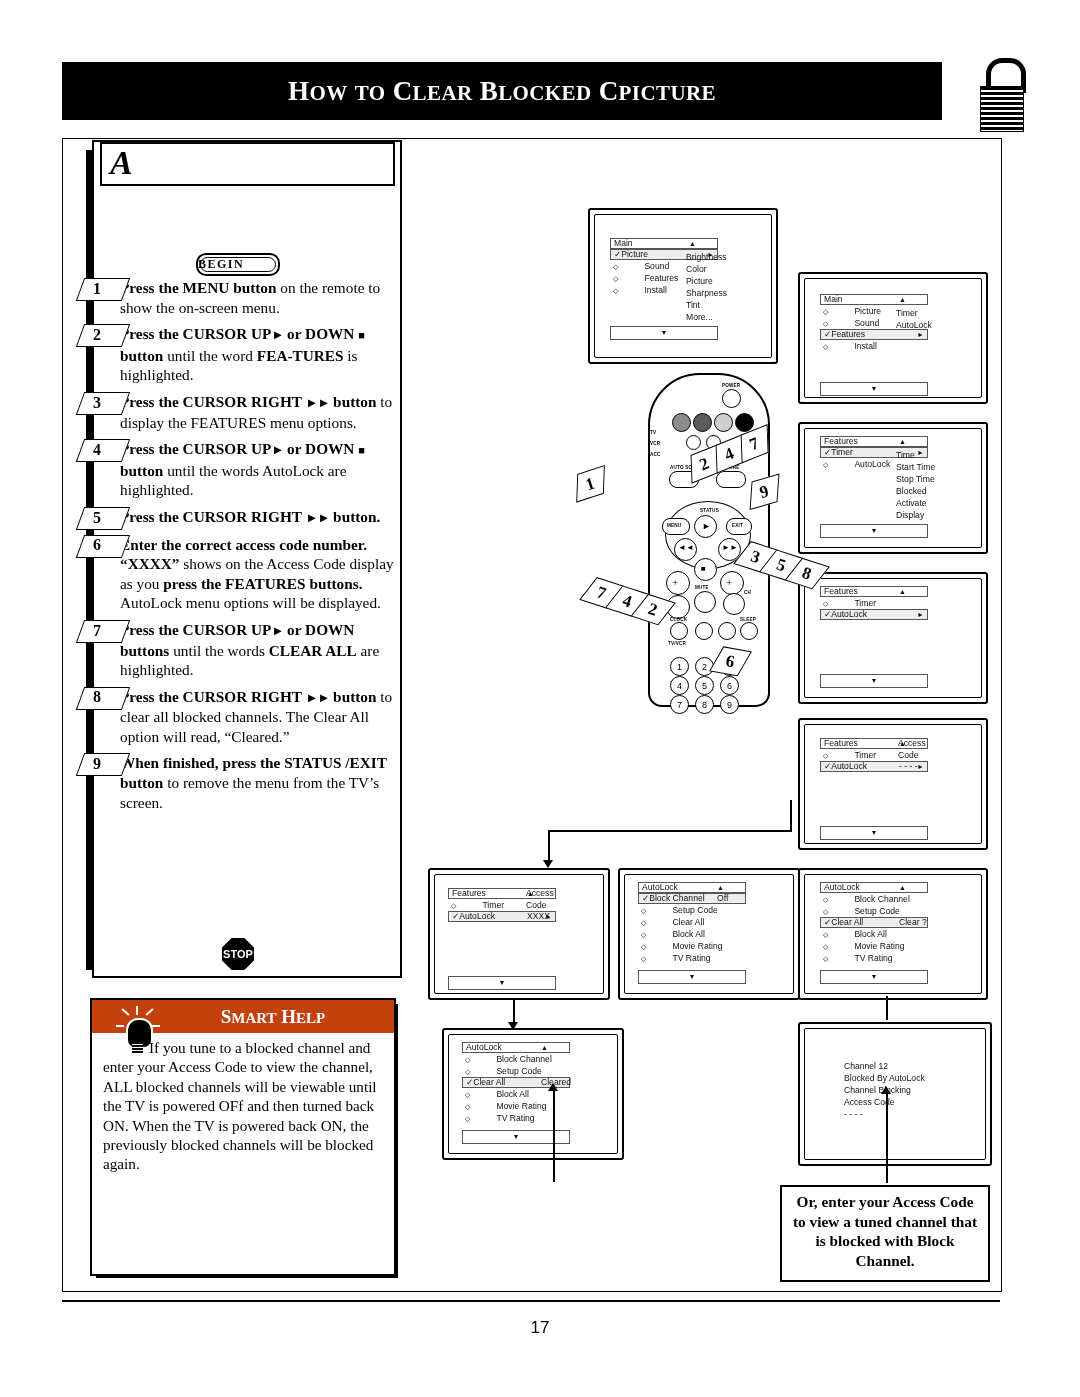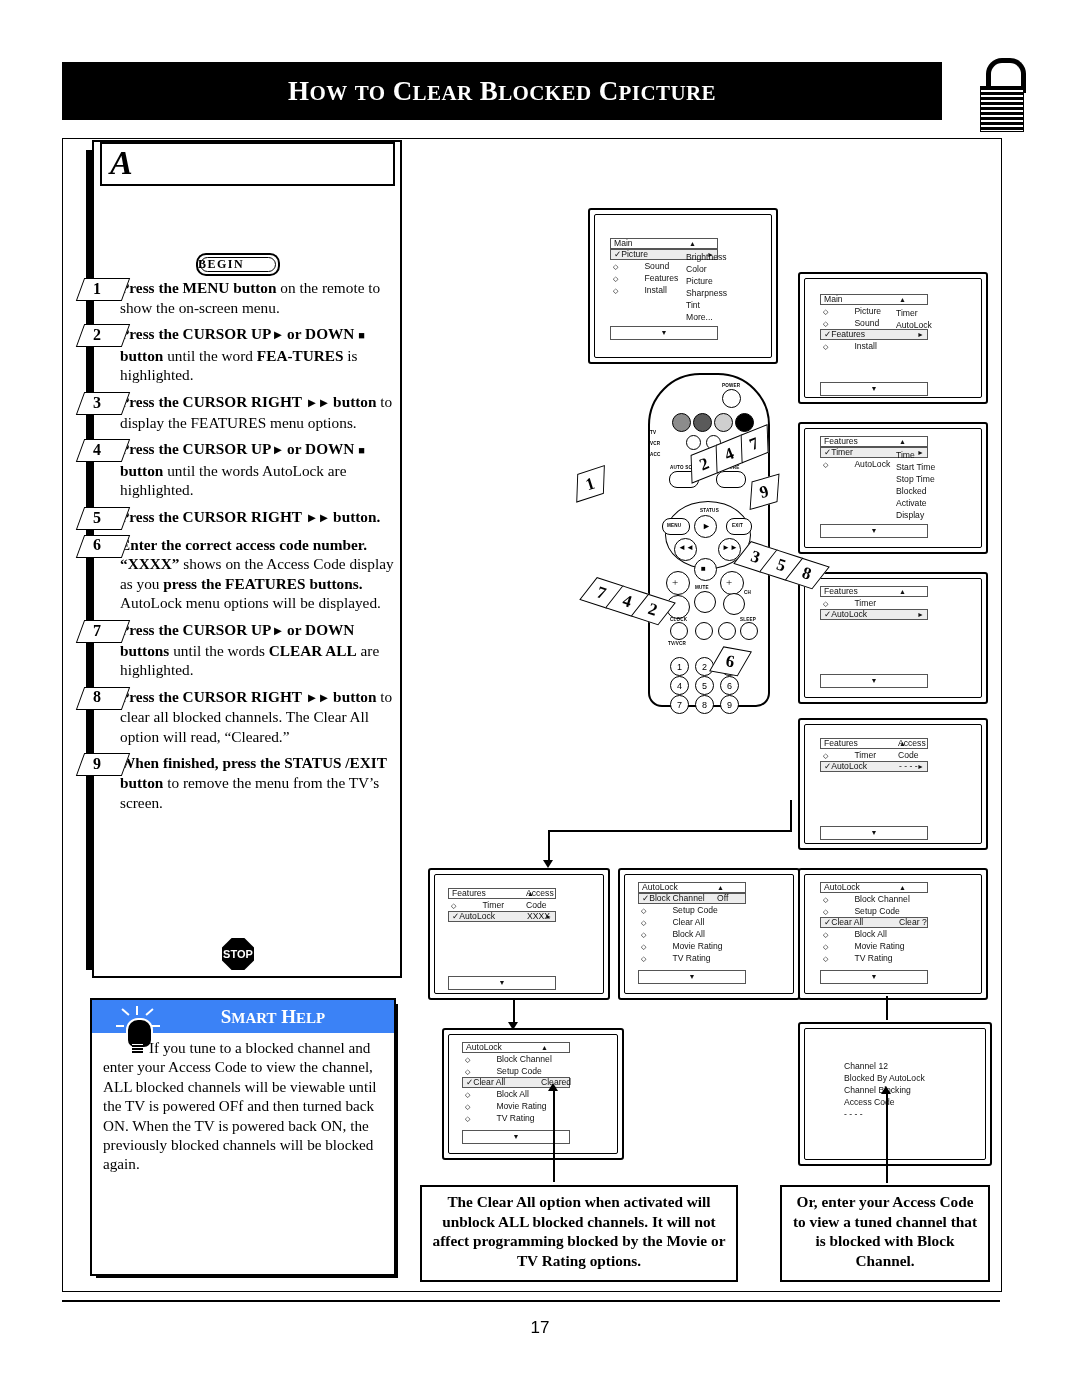"SMART HELP" .sh-hd { background: #3b82f6 -> #c2410c }
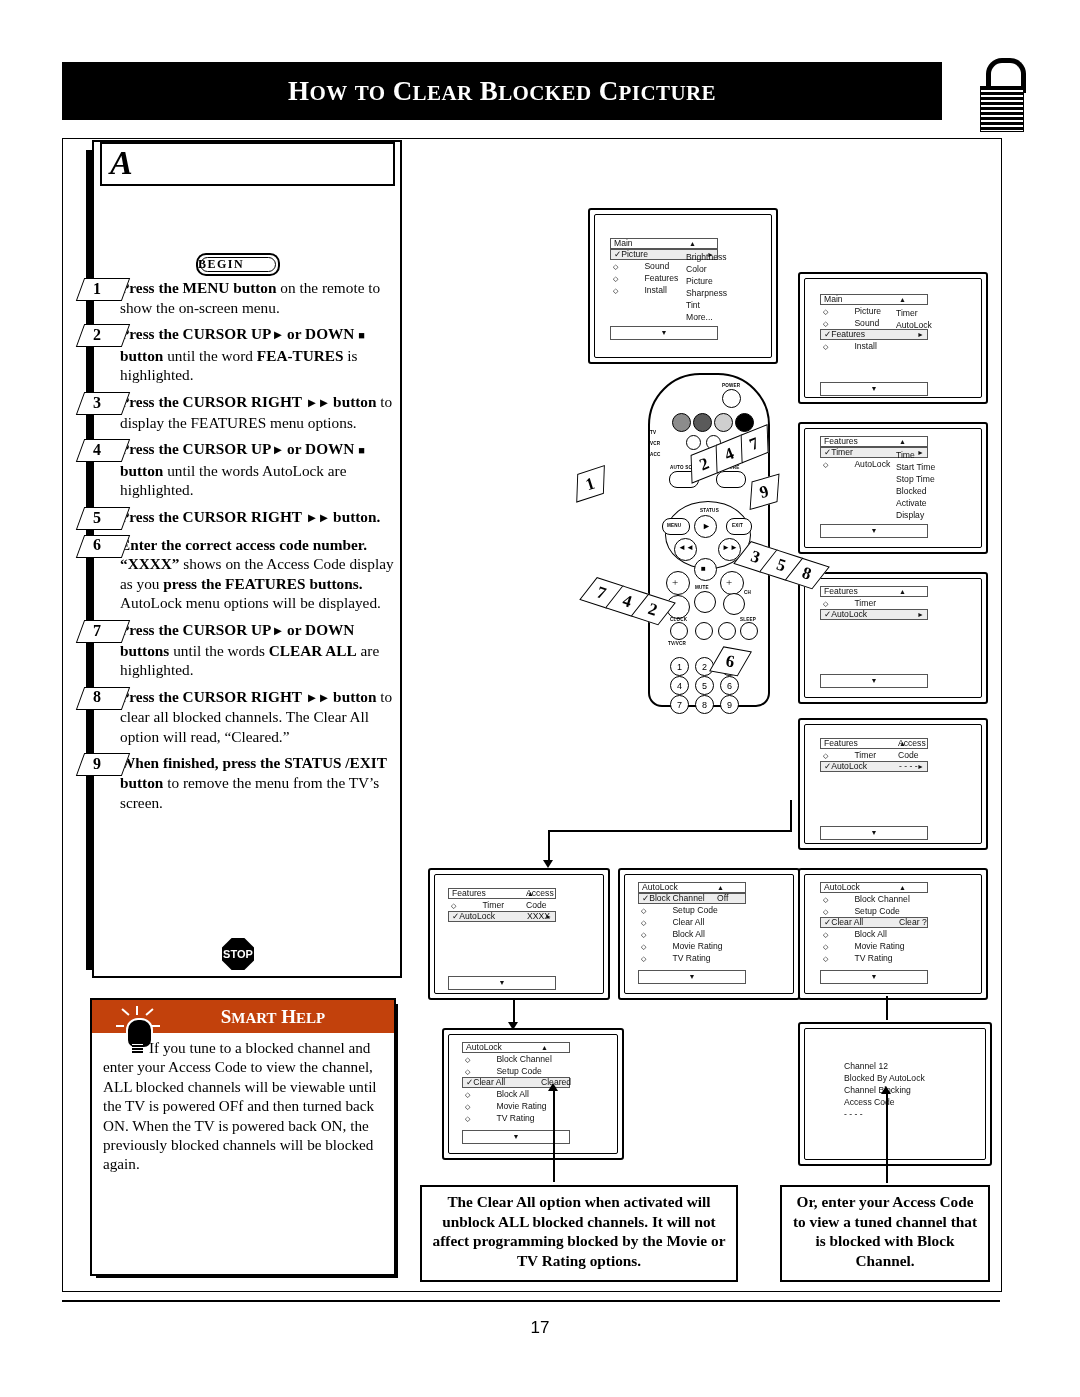"The Clear All option when" div.capbox { html: <div>The Clear All option when activated will unblock ALL blocked channels. It will not affect programming blocked by the Movie or TV Rating options.</div> -> none }
